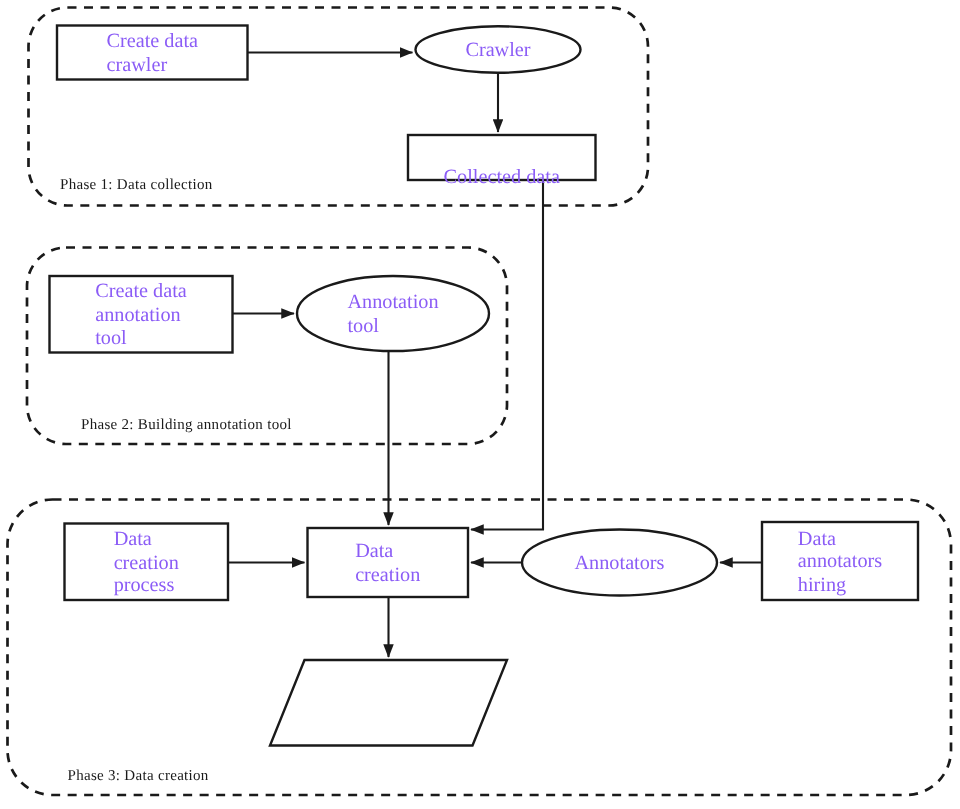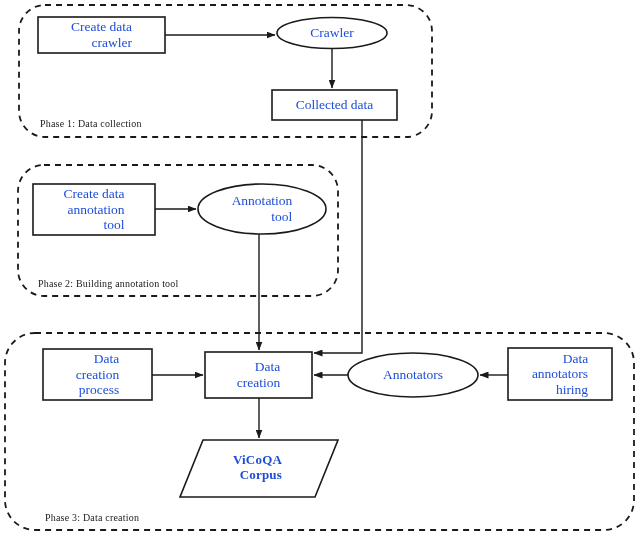"Create data" .node-label { color: #1d4ed8 -> #8b5cf6; text-align: right -> left }
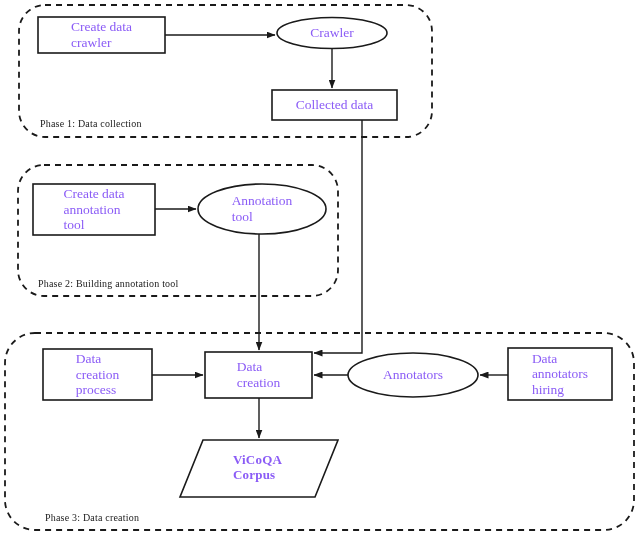"Collected data" div.node-label { top: 90px -> 103px }
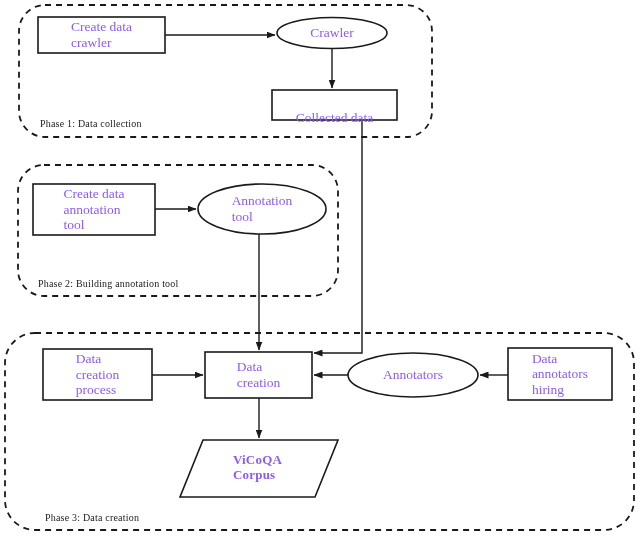"Phase 2: Building annotation tool" div.phase-caption { left: 38px -> 54px }
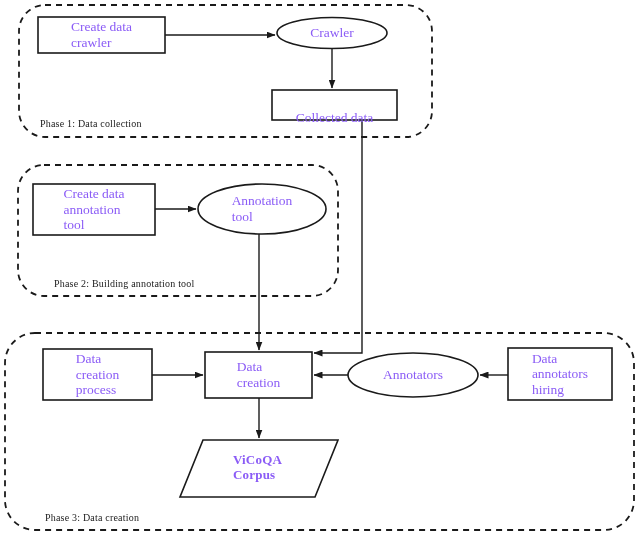"ViCoQA" div.node-label { html: <div>ViCoQA Corpus</div> -> none }
